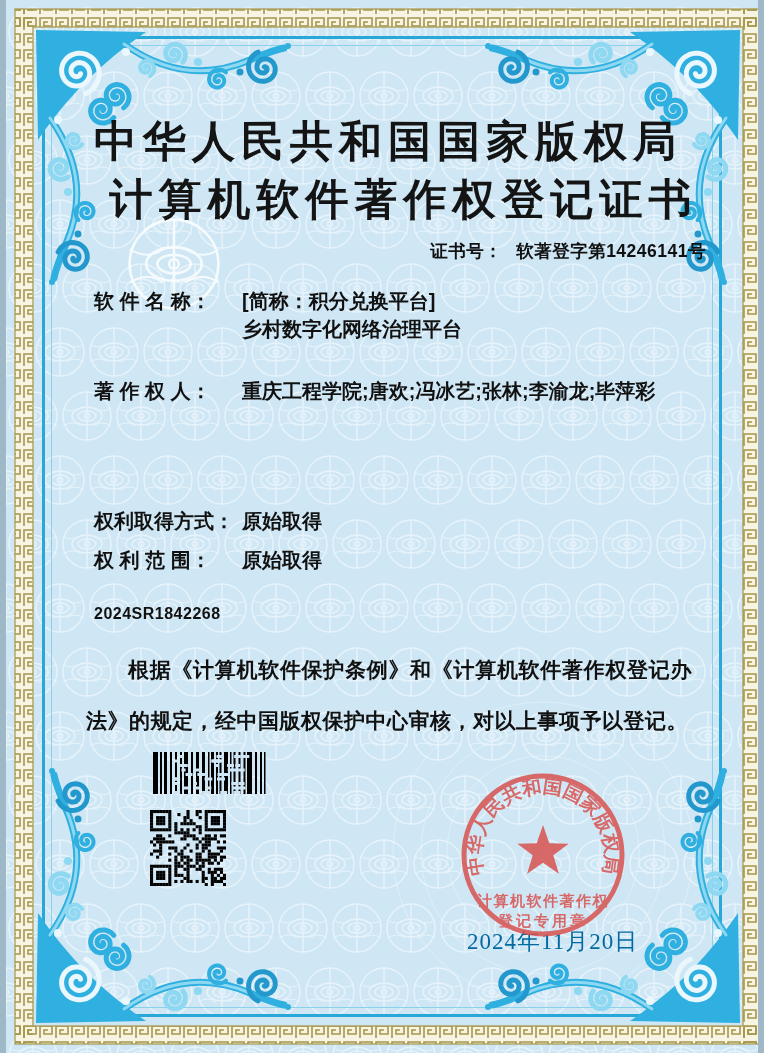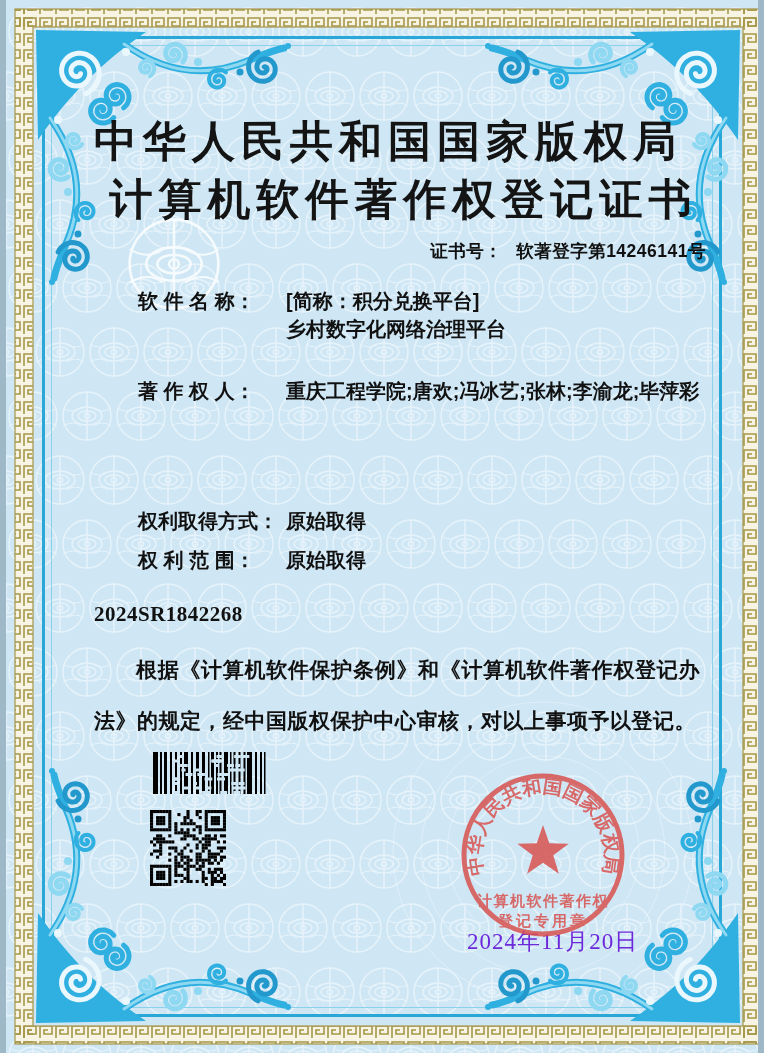"软 件 名 称：" .lbl { margin-left: 44px -> none }
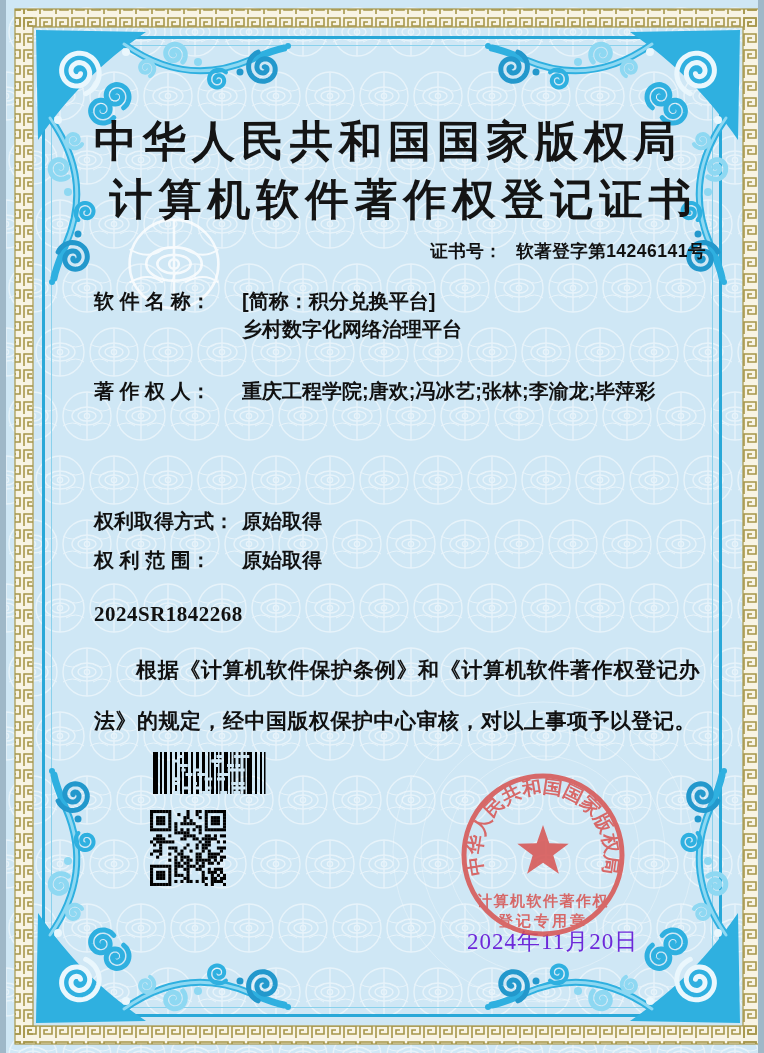"2024SR1842268" .num { font-family: Liberation Serif, serif -> Liberation Sans, sans-serif; font-size: 21px -> 16px }
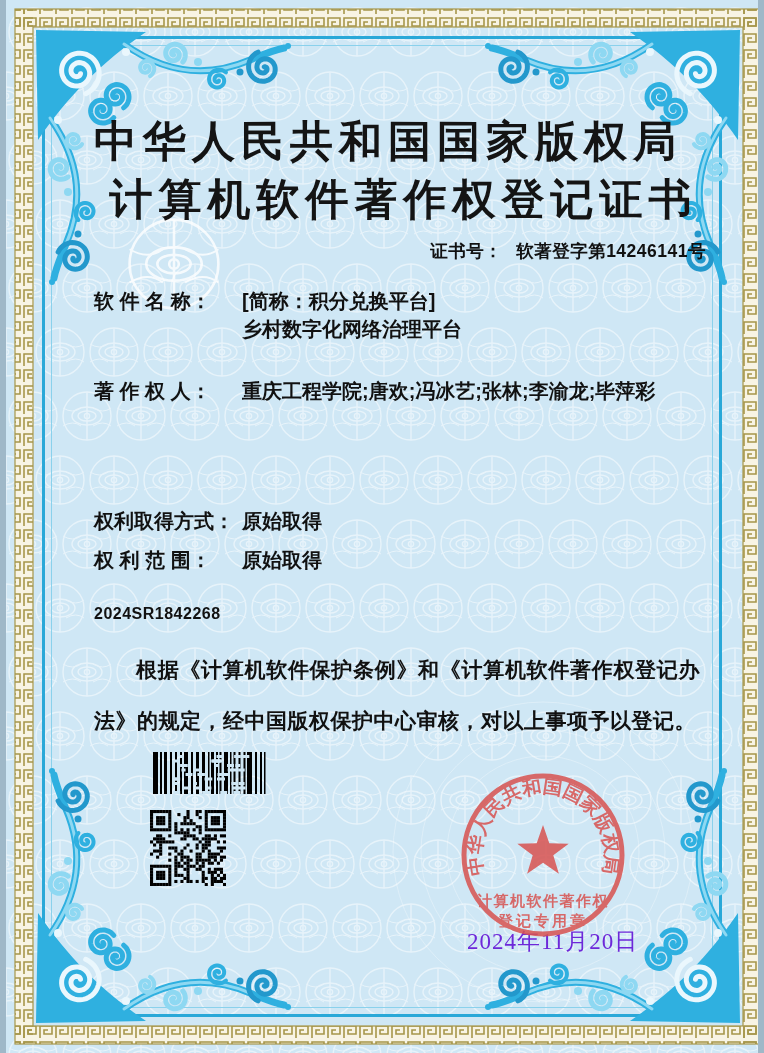"根据《计算机软件保护条例》和《计算机软件著作权登记办法》的规定，经中国版权保护中" .statement { left: 88px -> 80px }
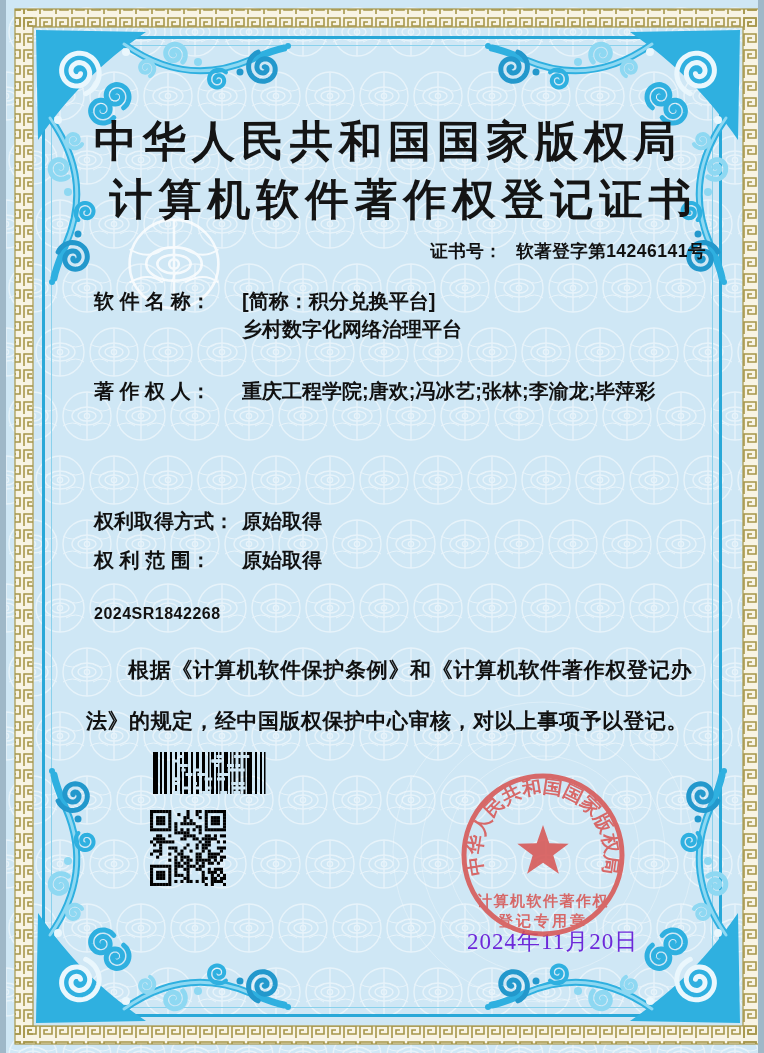"2024年11月20日" .date { color: #6d28d9 -> #0369a1 }
